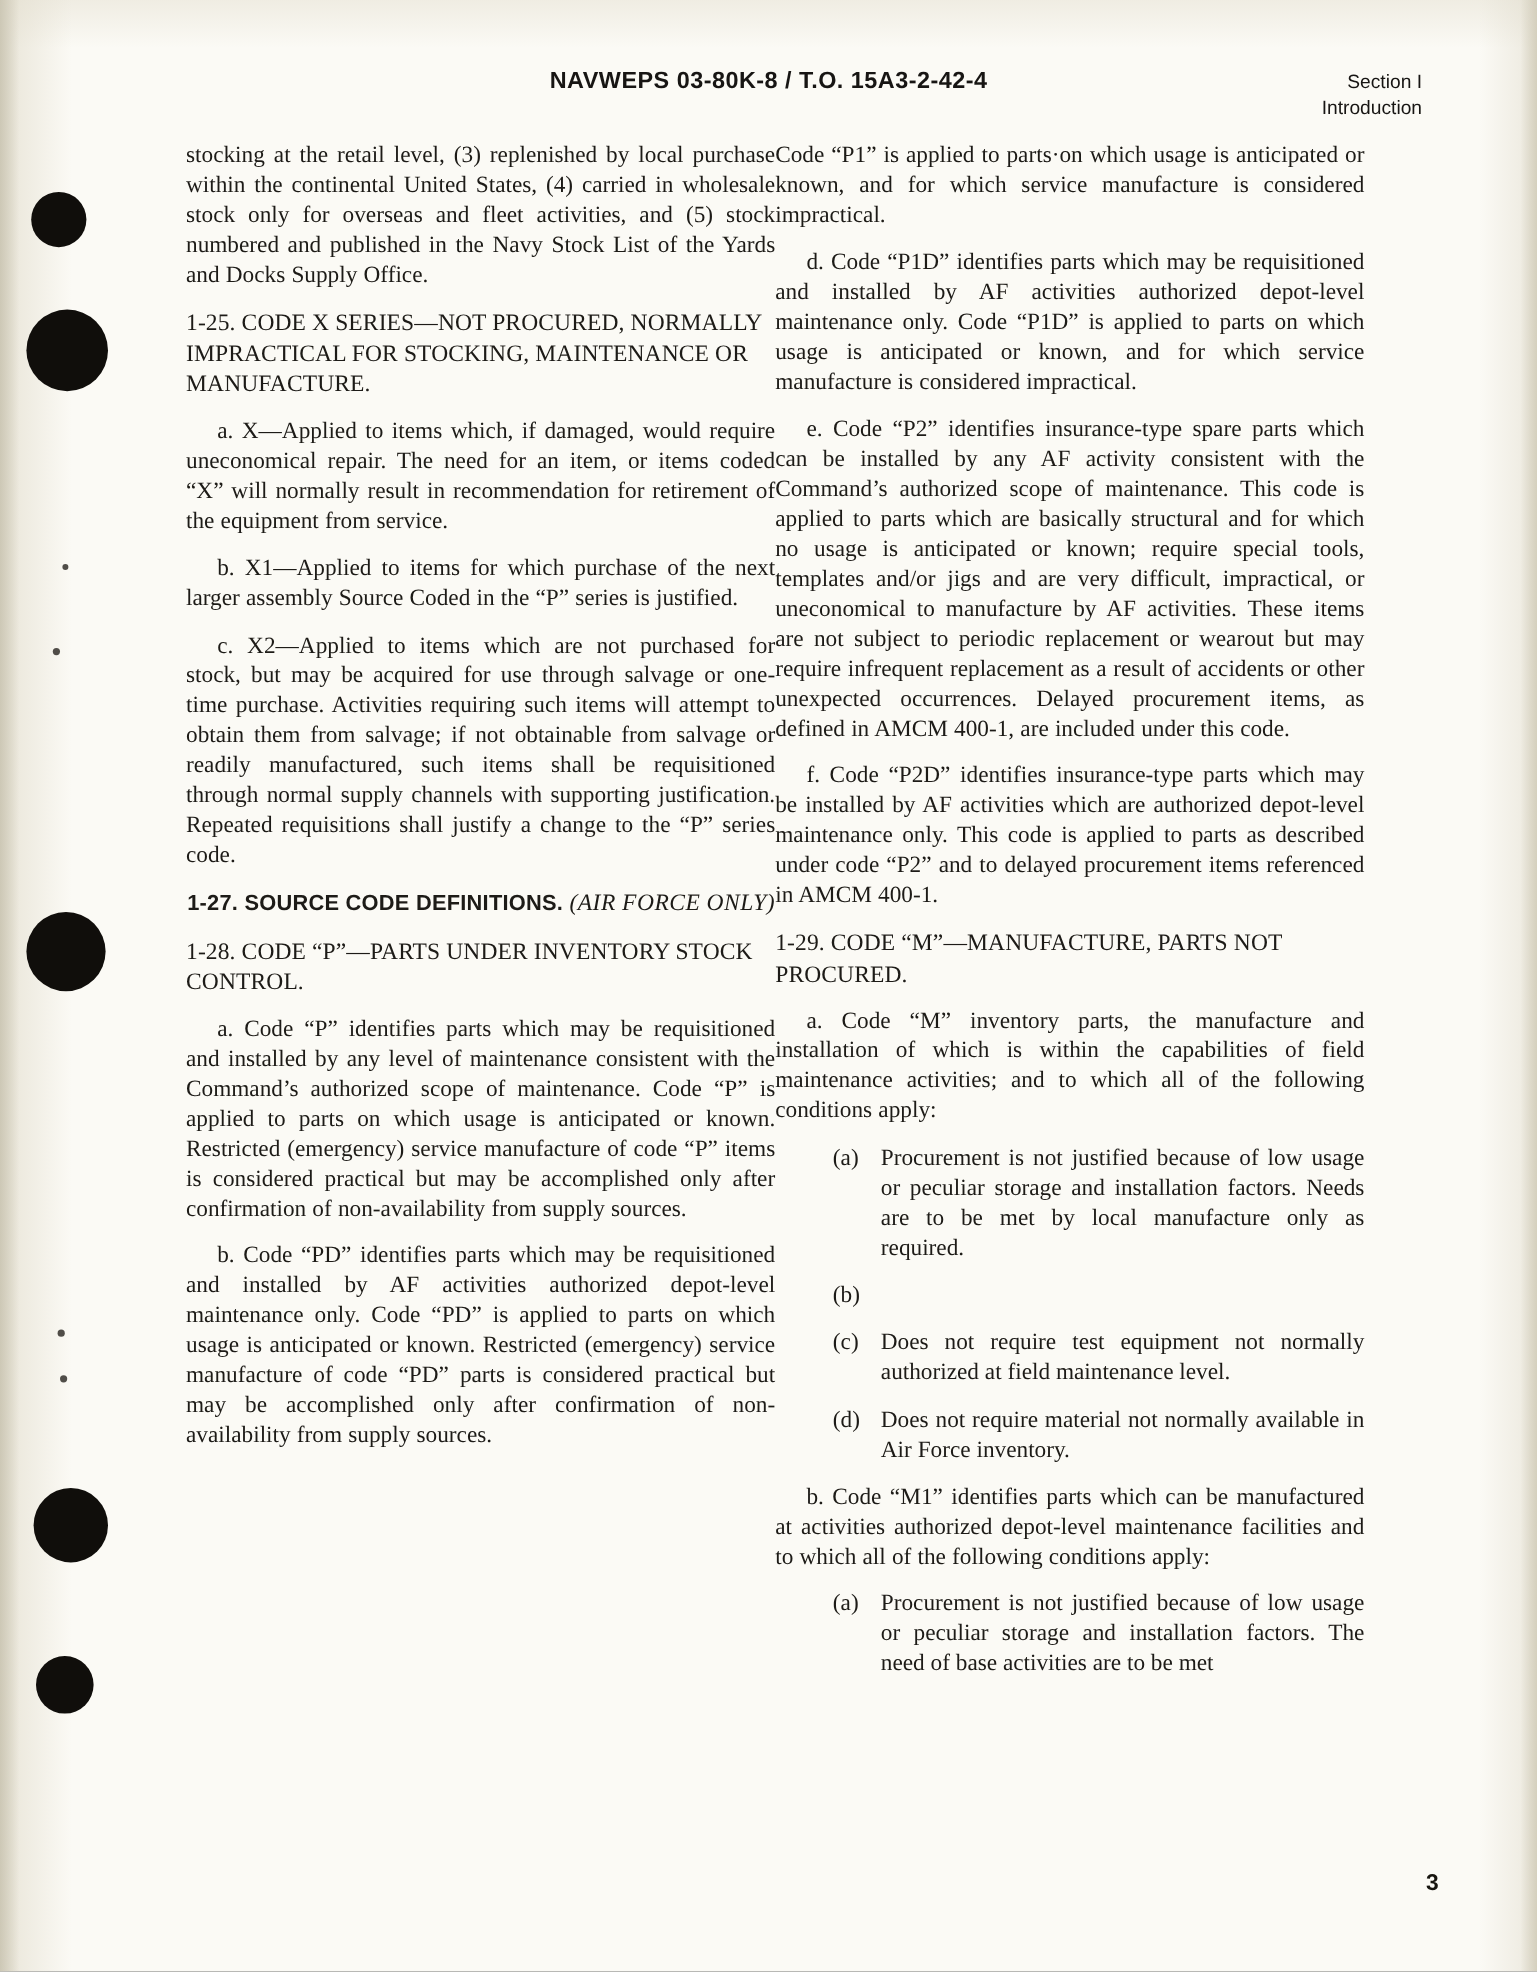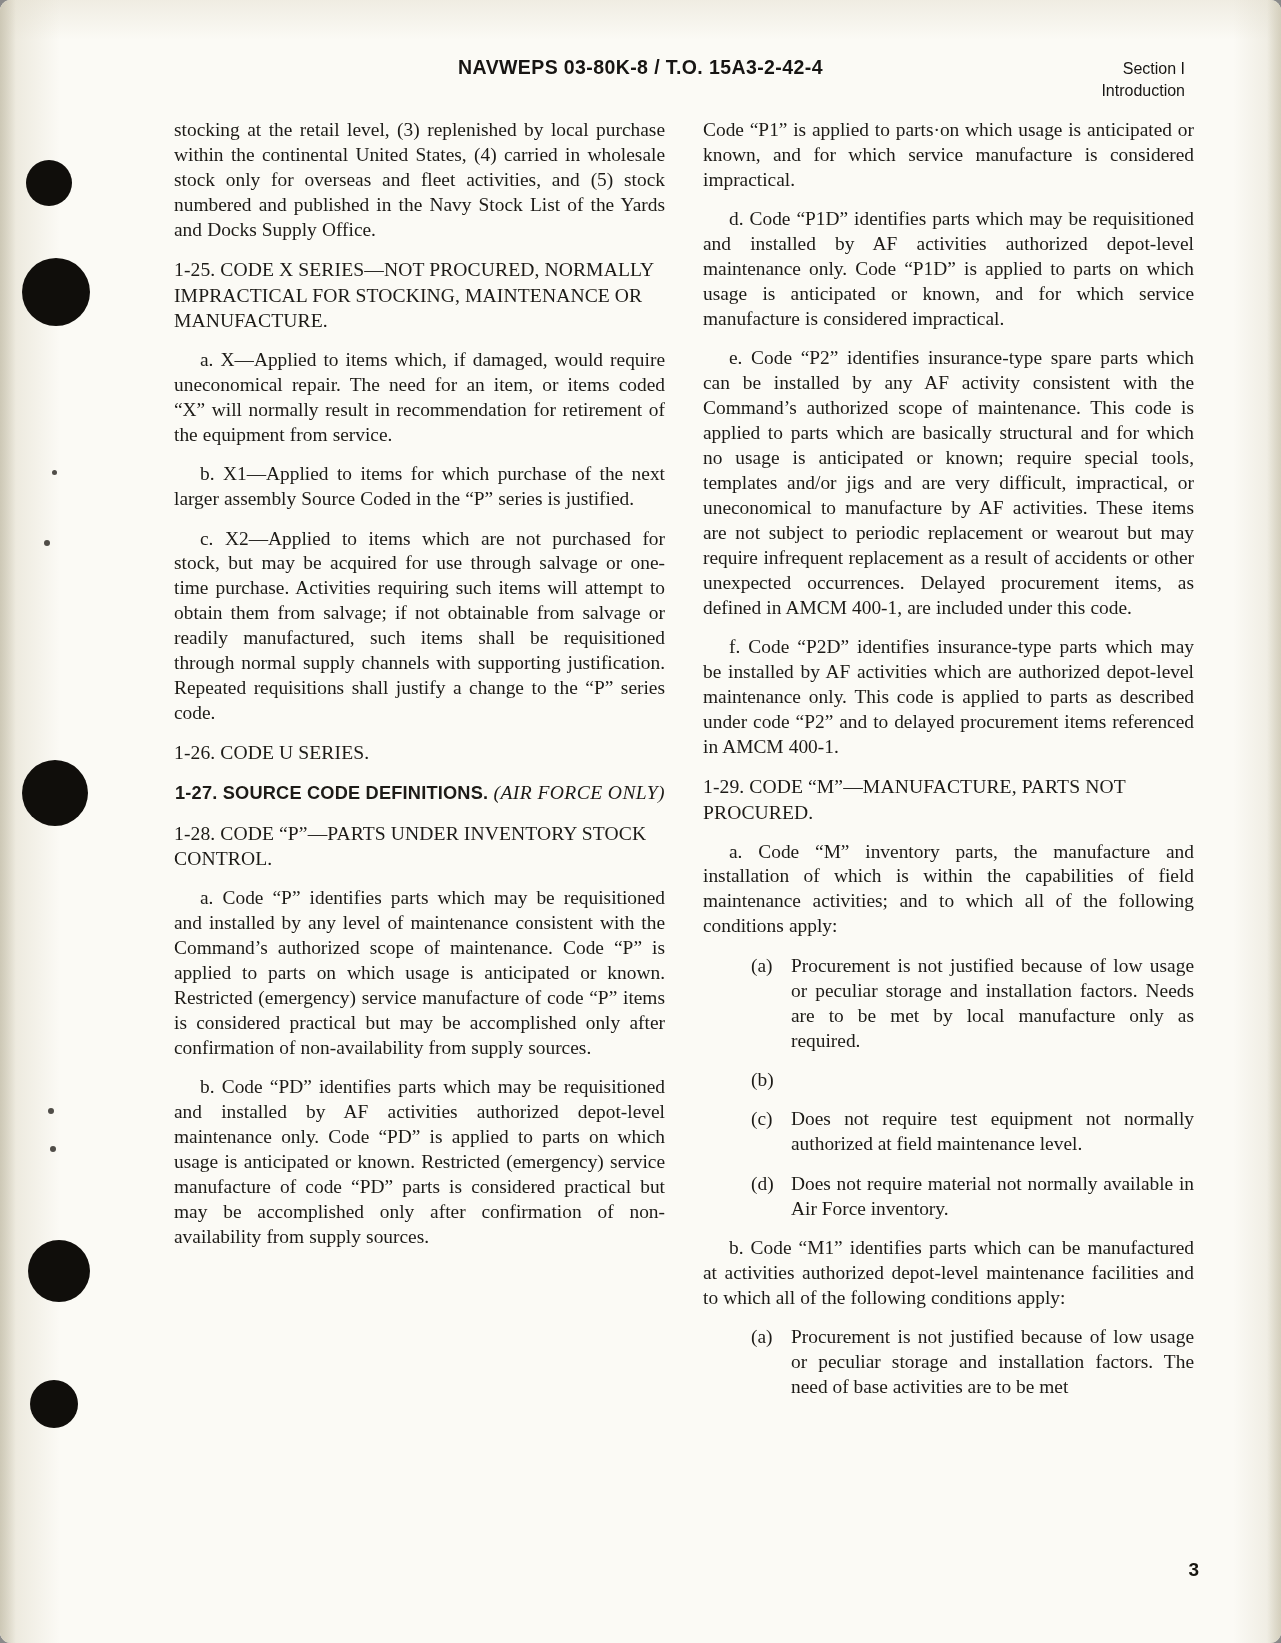"NAVWEPS 03-80K-8 / T.O. 15A3-2-42-4" .page { border-radius: 11px -> none }
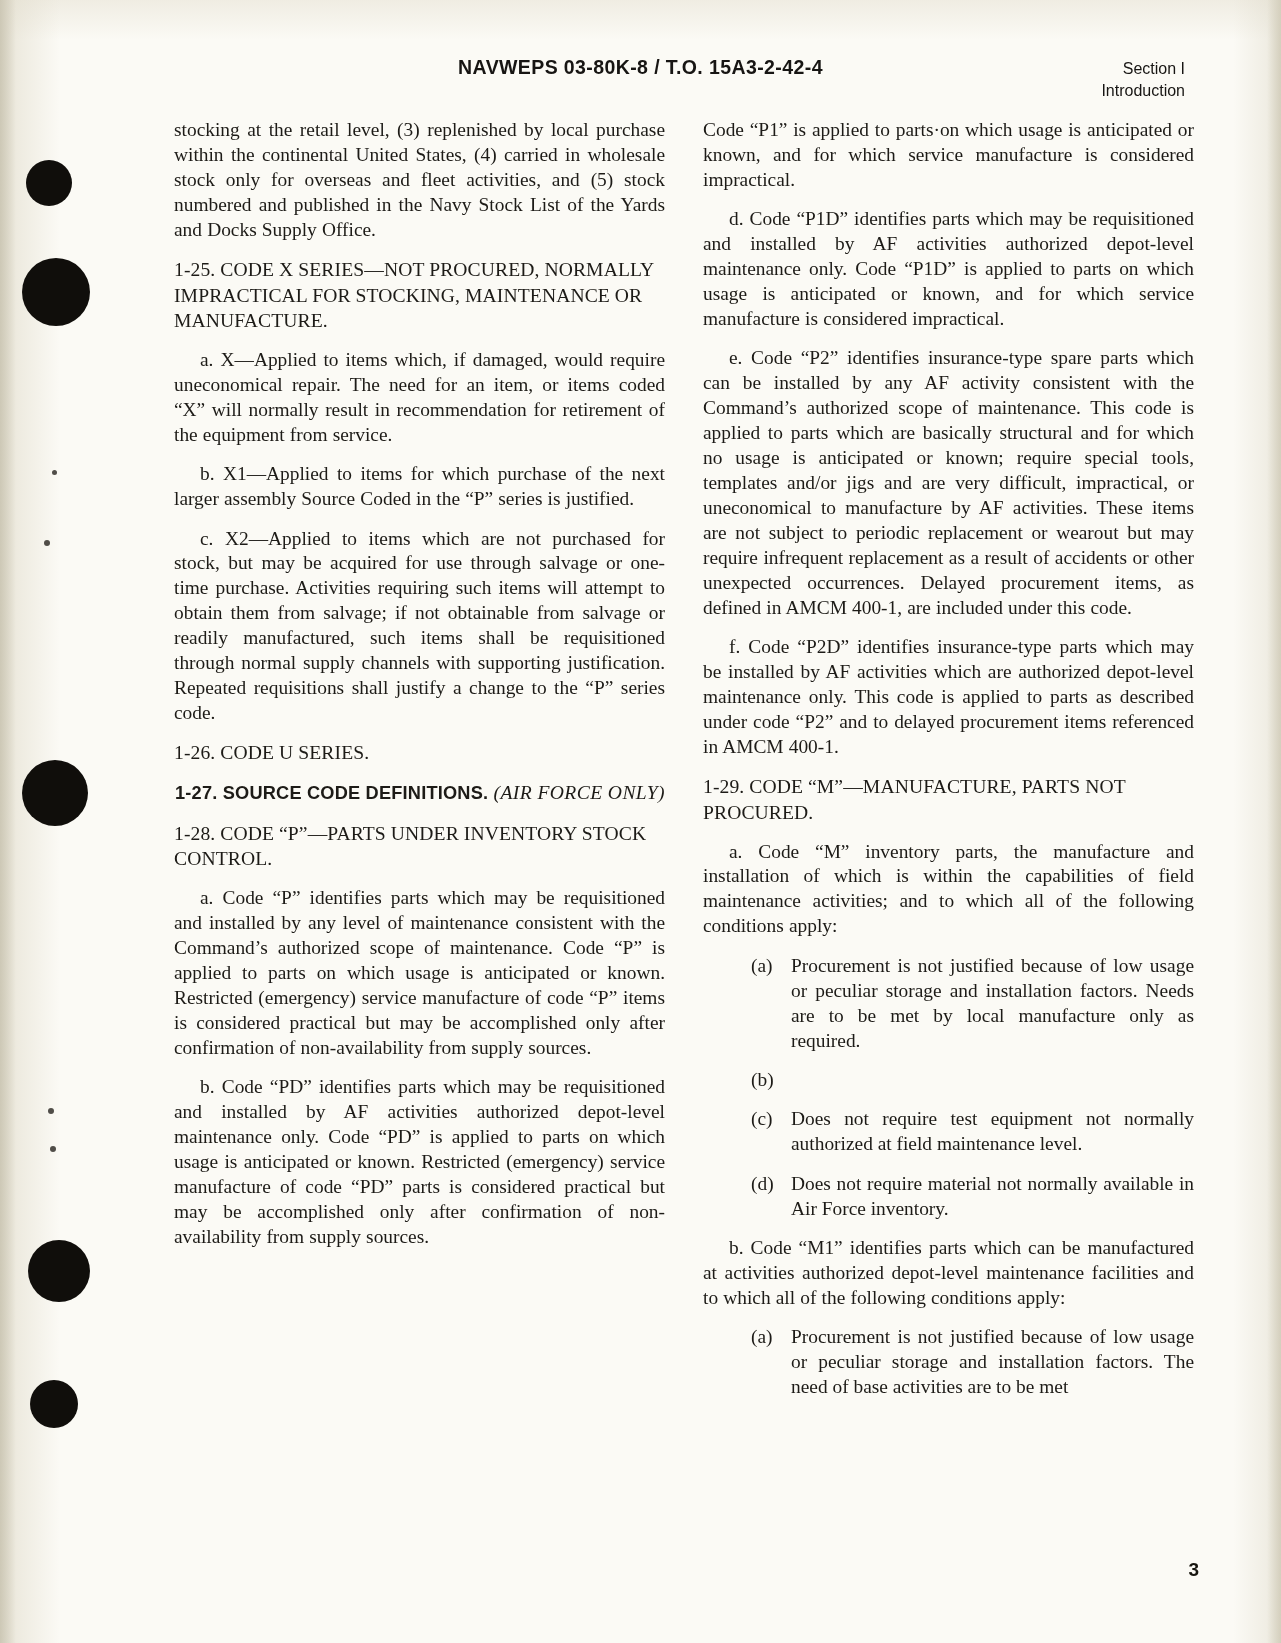"stocking at the retail level," .columns { gap: 38px -> none; margin-left: 19px -> none }
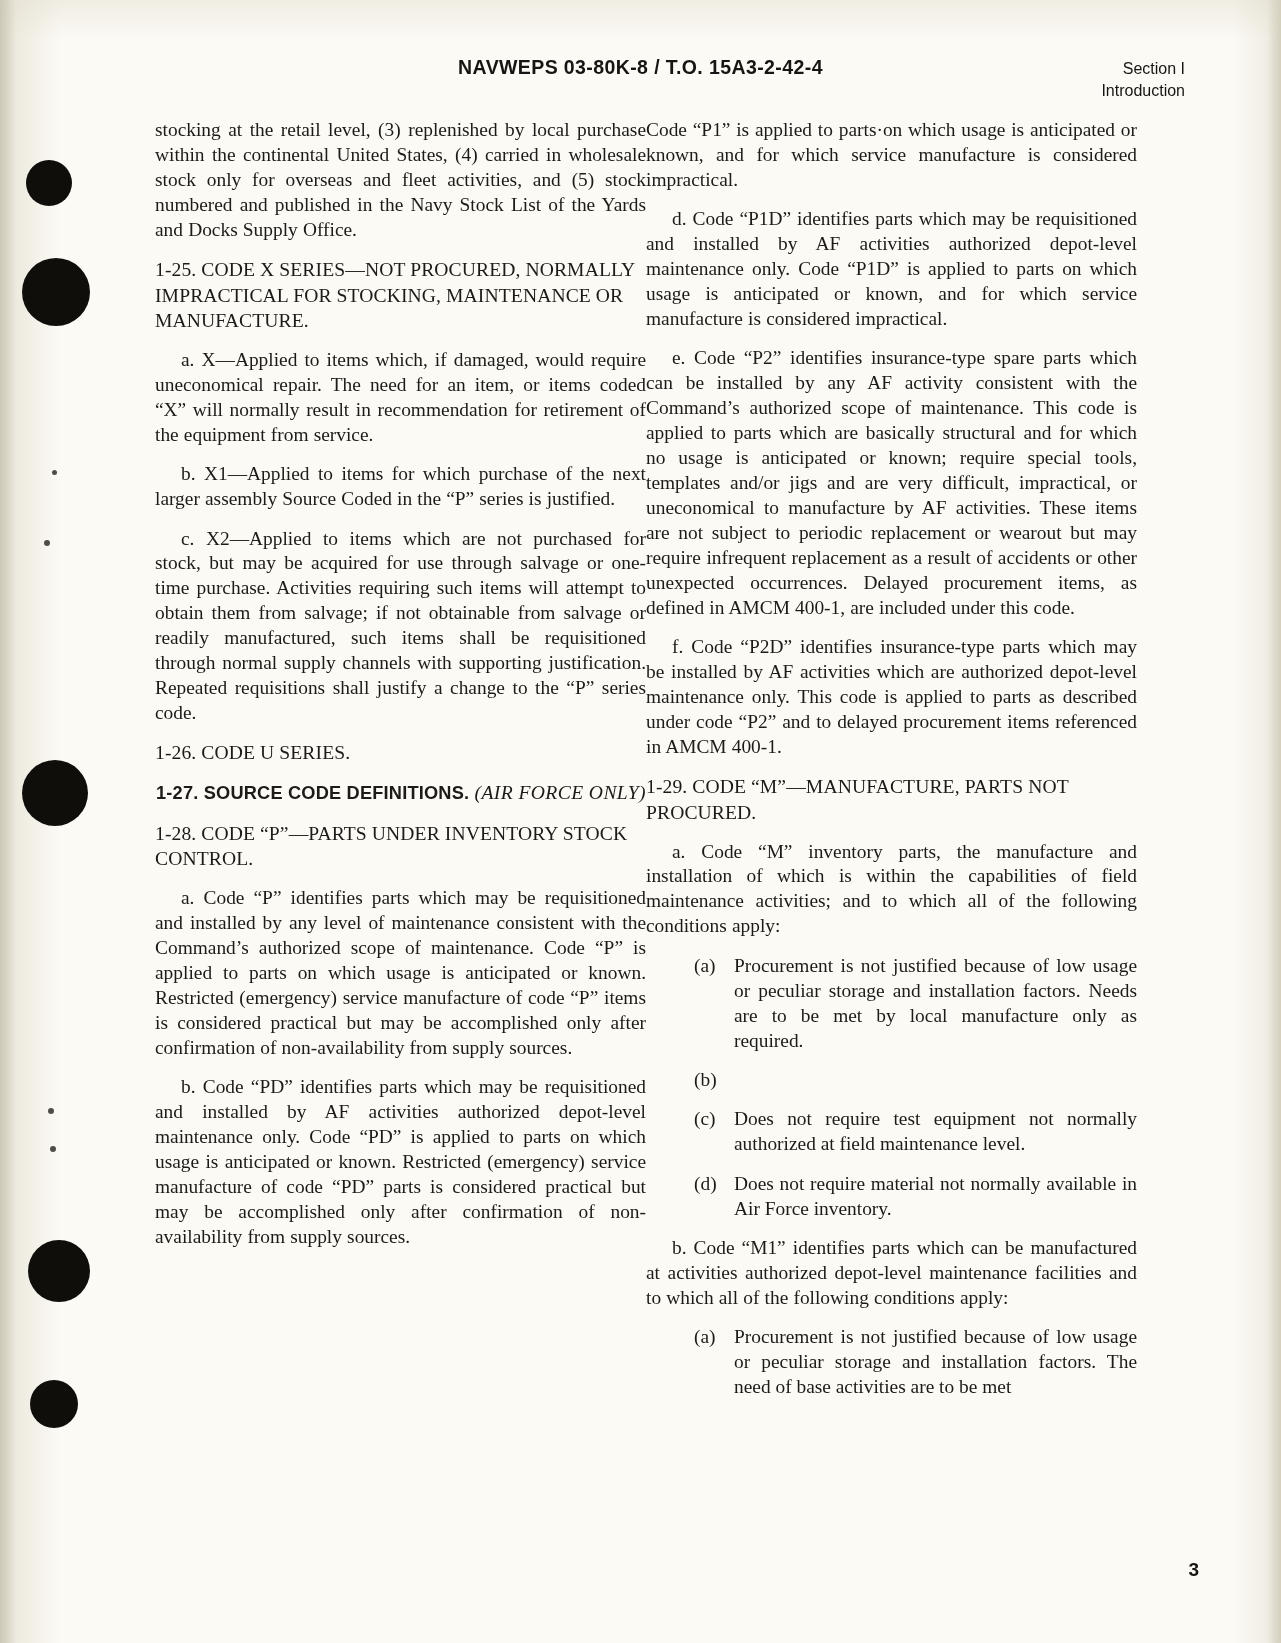"1-26. CODE U SERIES." p.heading { html: <p>1-26. CODE U SERIES.</p> -> none }
